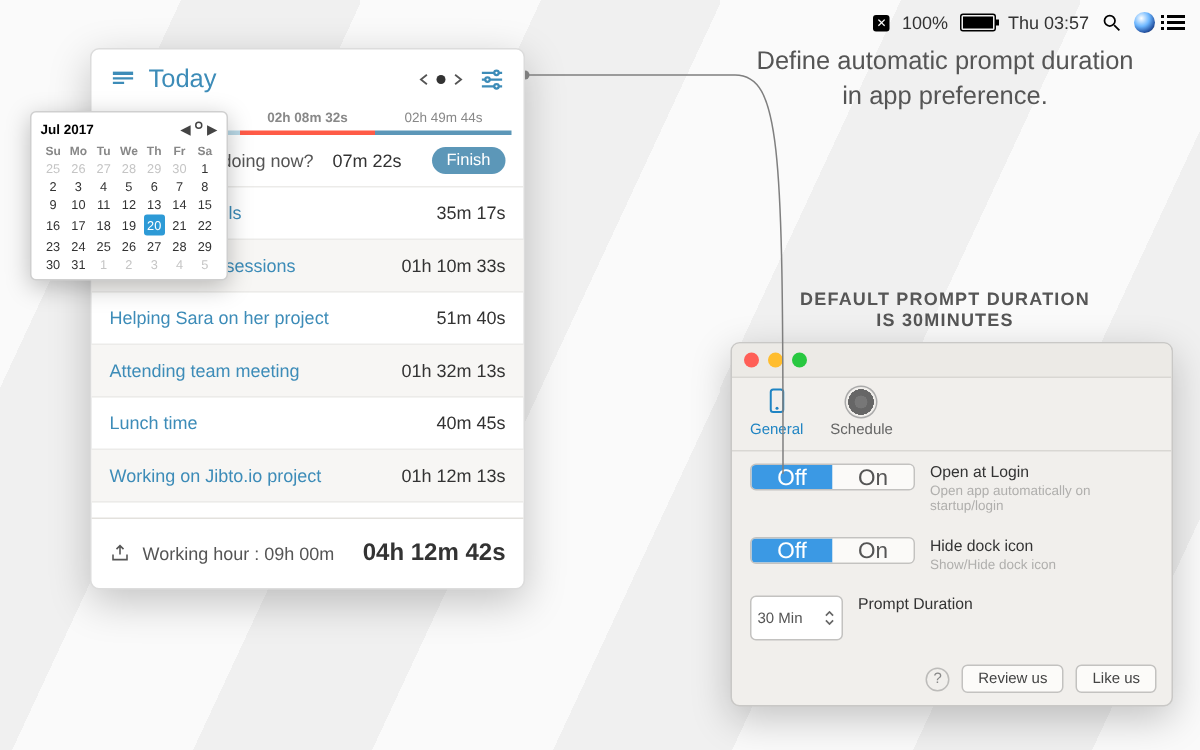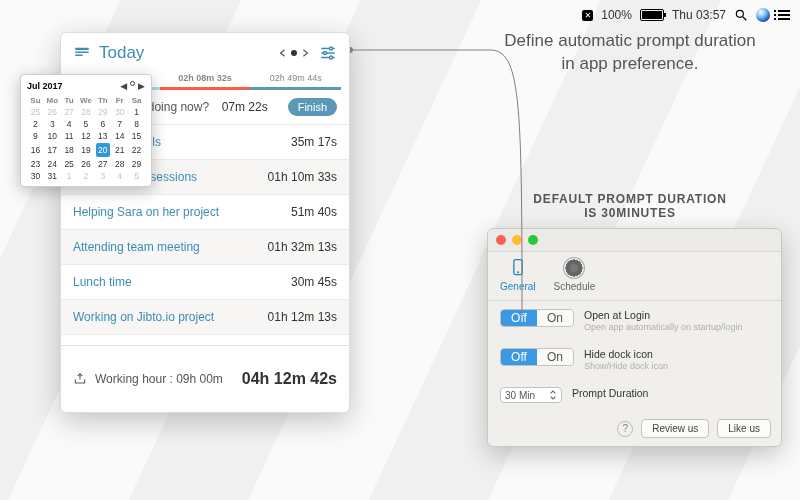"30m 45s" span.dur { text: 30m -> 40m }
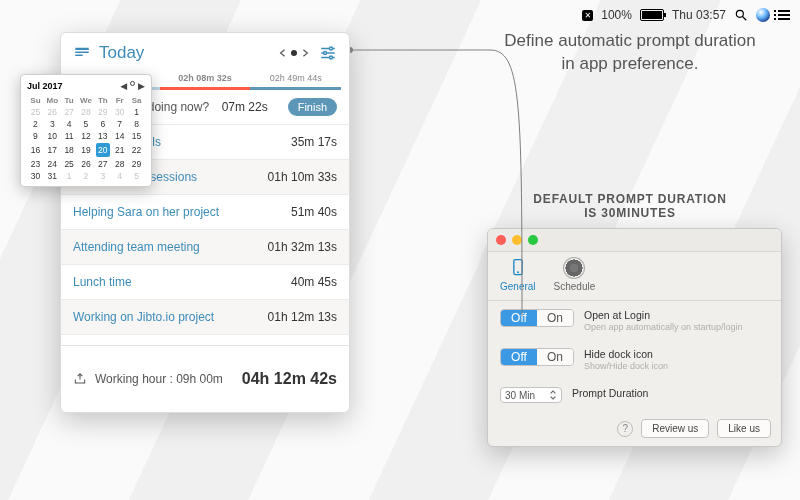"Off" .pref-row .segc span { font-size: 12px -> 15px; width: 36px -> 54px }
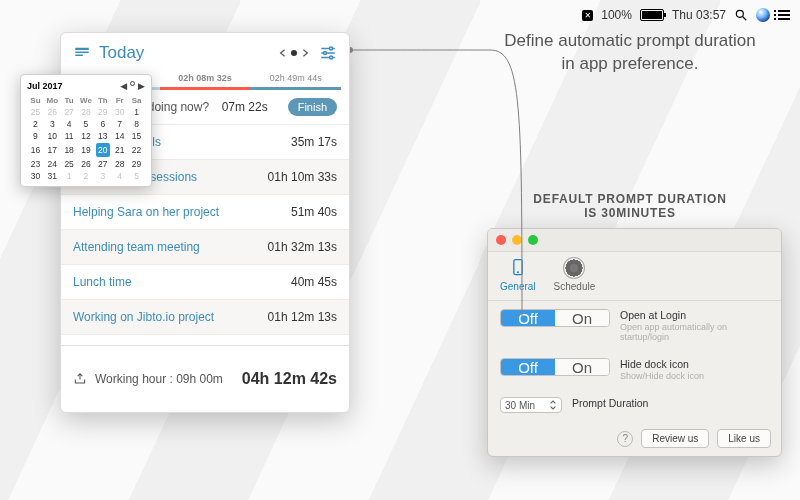"Working hour : 09h 00m" .foot { padding: 24px 12px -> 14px 12px }
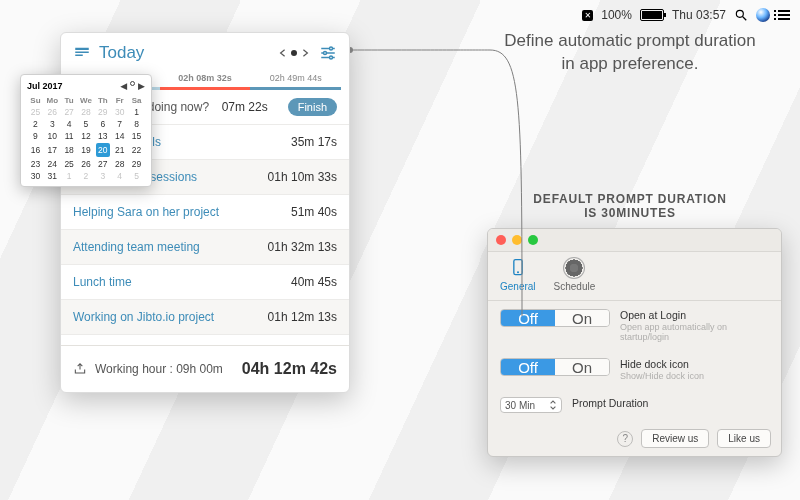"30 Min" .pref-row .sel { height: 16px -> 30px }
